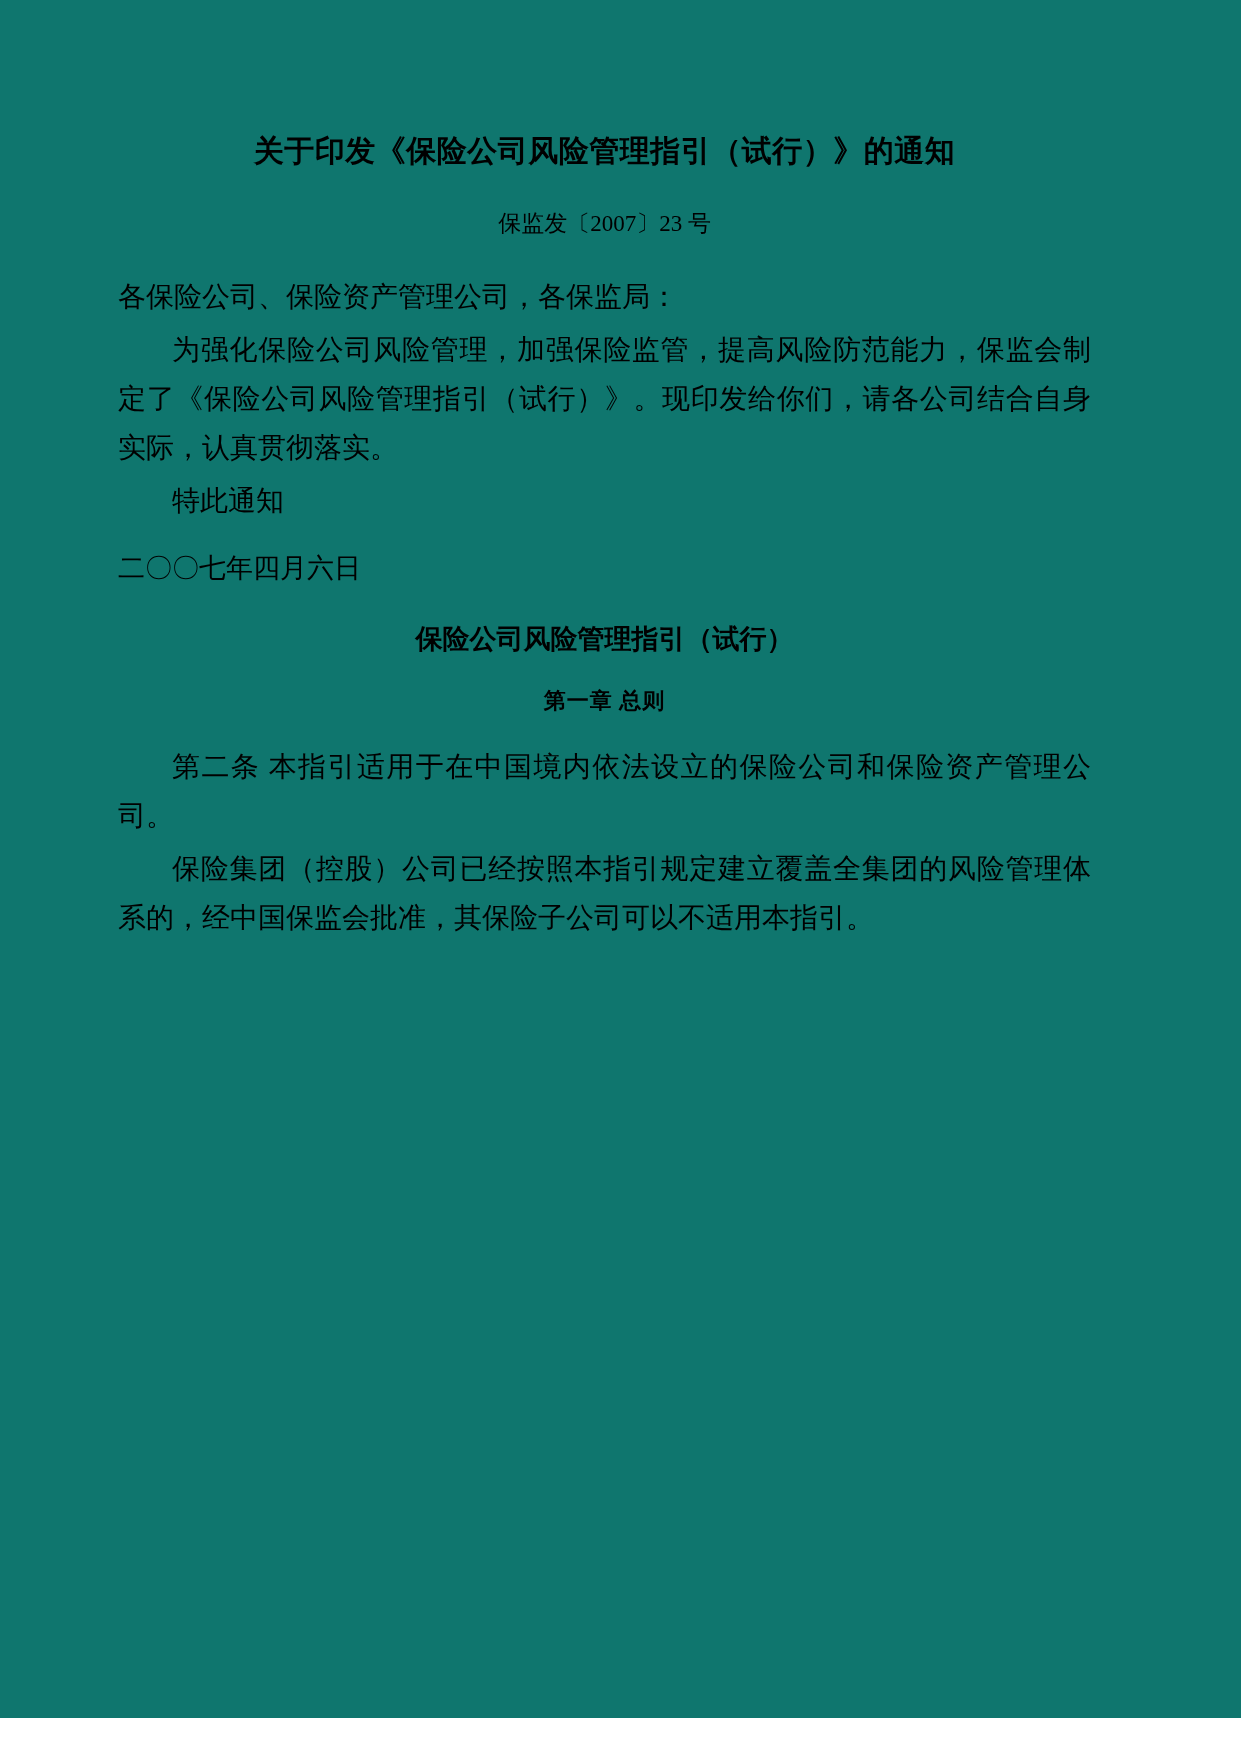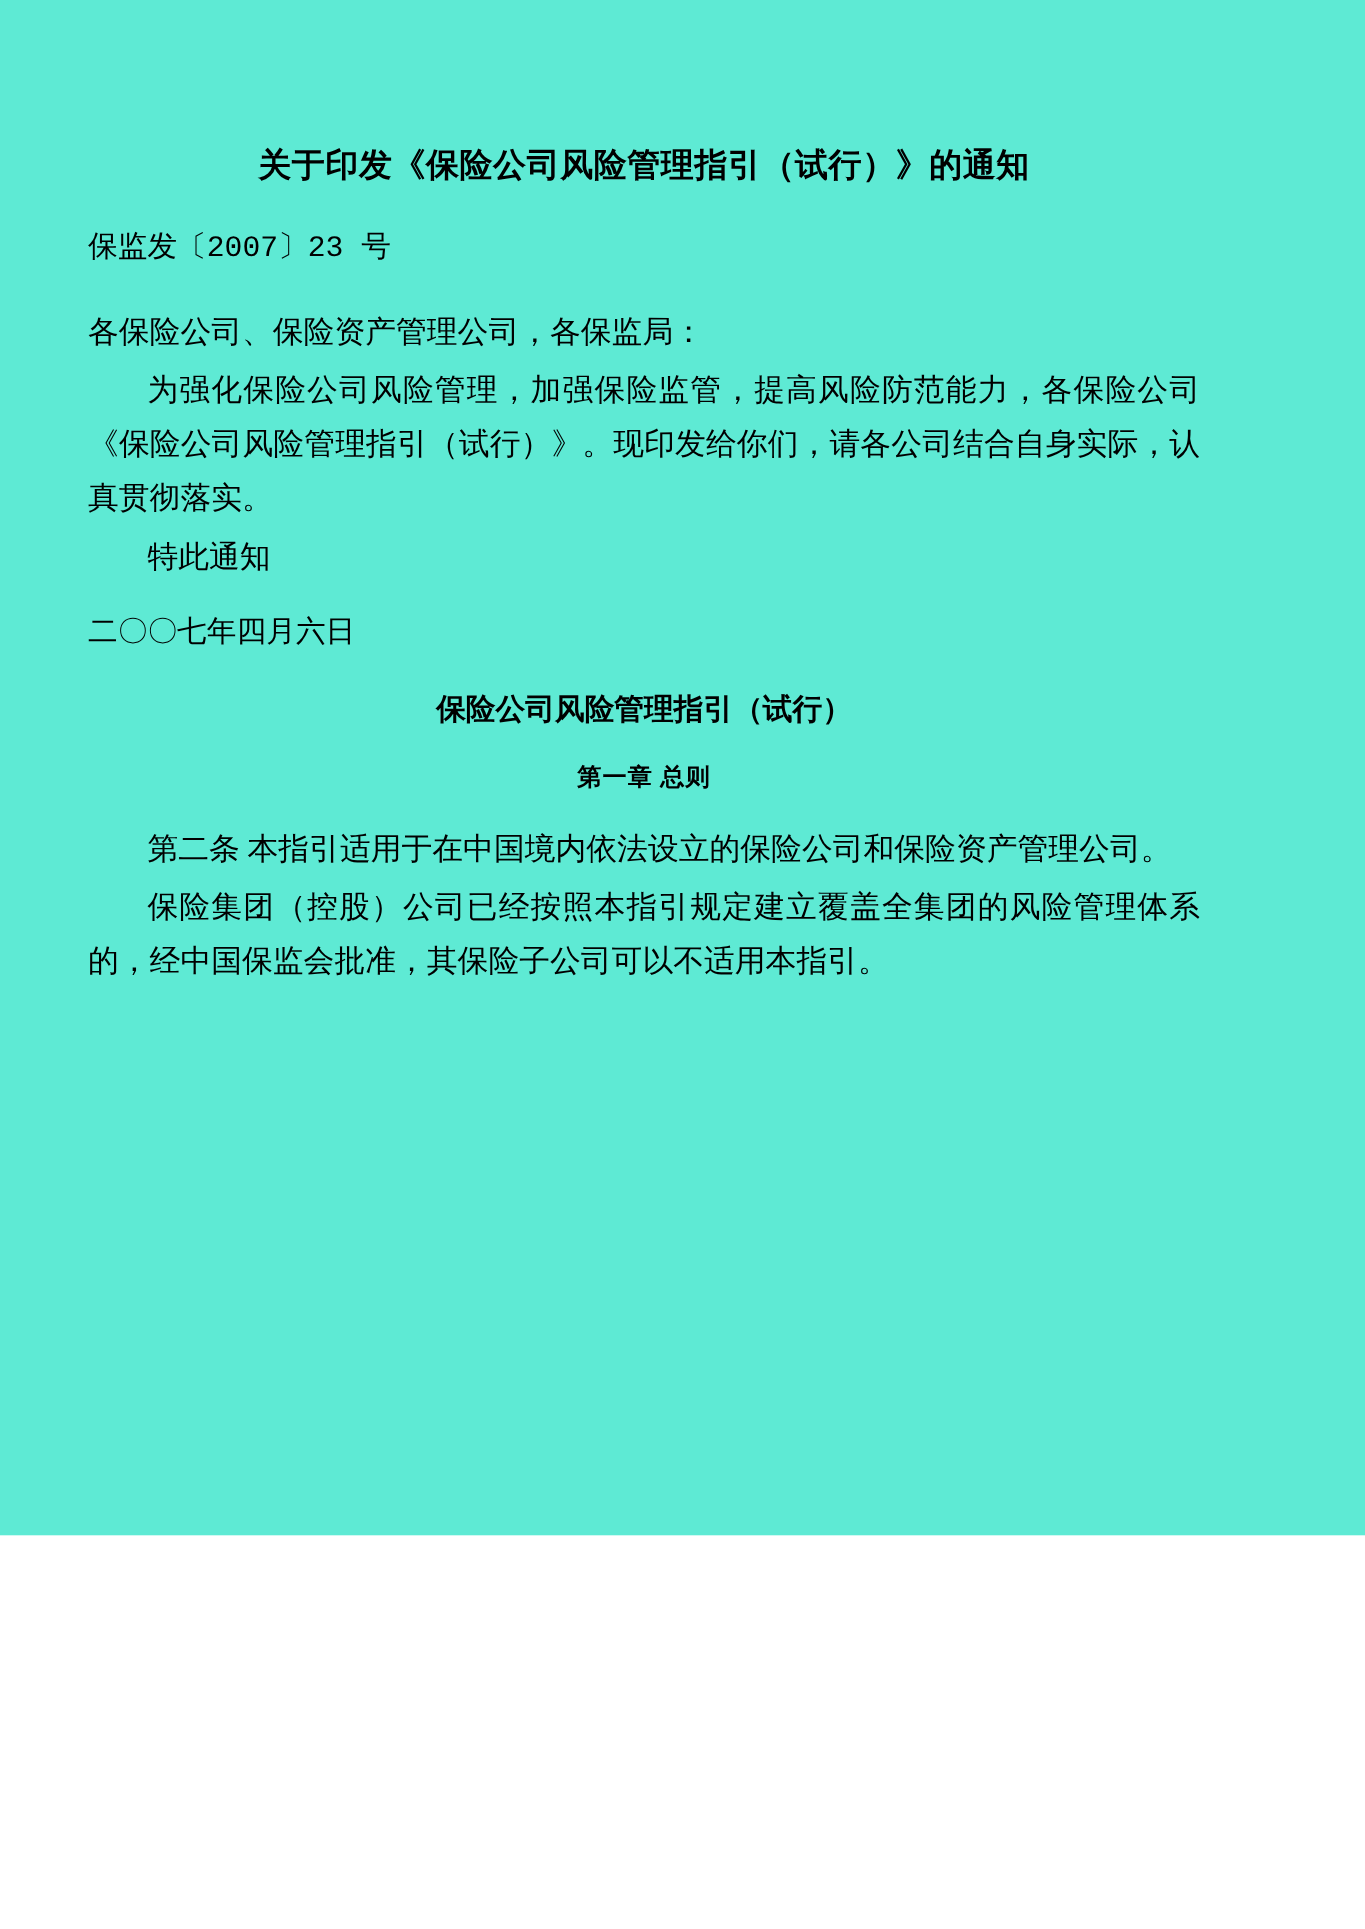"关于印发《保险公司风险管理指引（试行）》的通知" .page { background: #5eead4 -> #0f766e; height: 1396px -> 1718px; padding: 128px 150px 0 80px -> 128px 150px 0 118px }
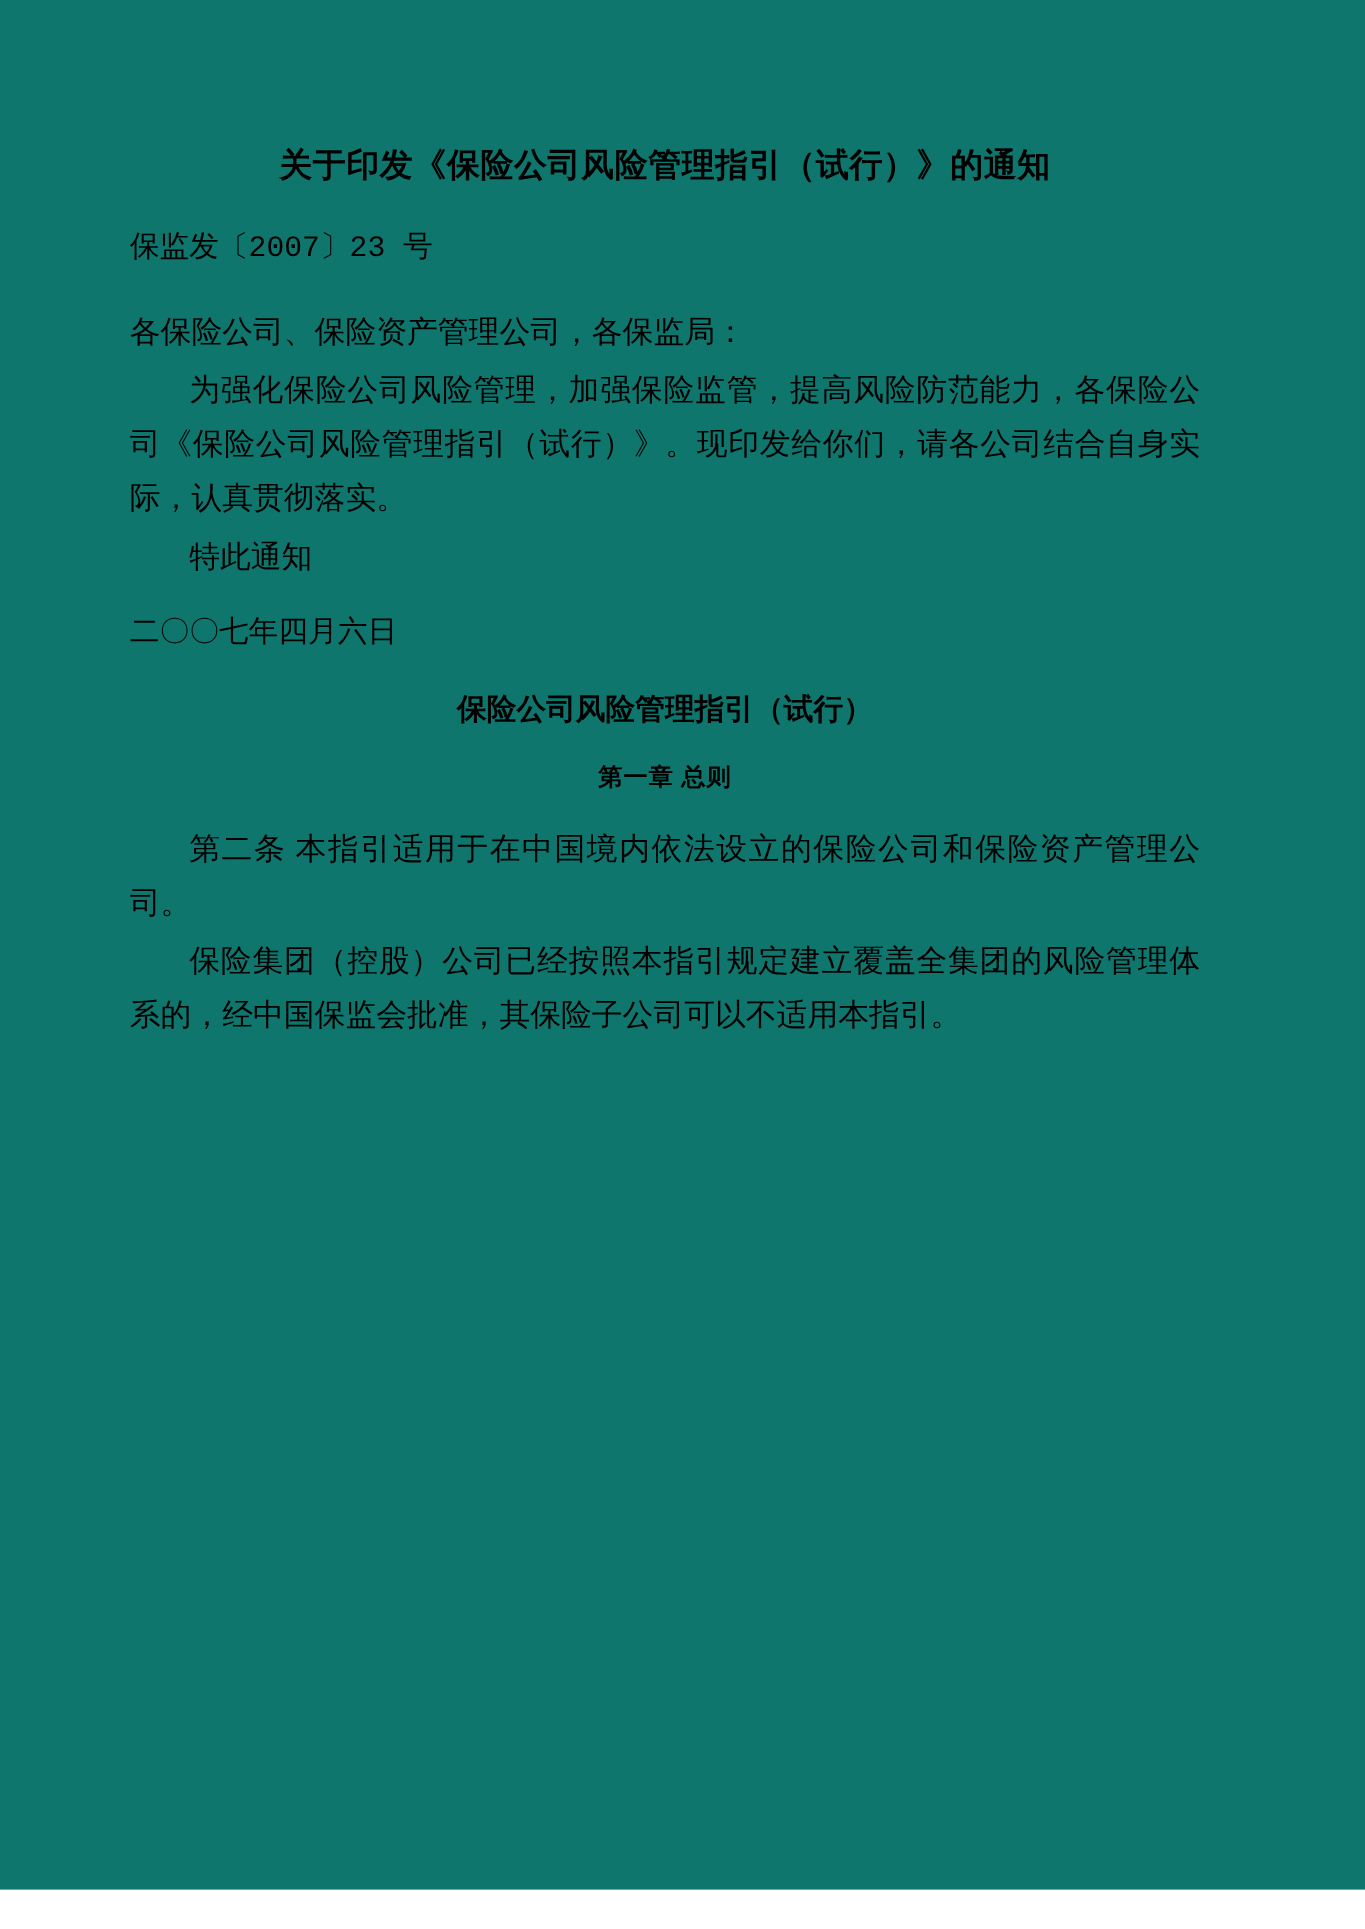"保监发〔2007〕23 号" .doc-number { font-family: Liberation Mono, monospace -> none; font-size: 27px -> 23px; text-align: left -> center }
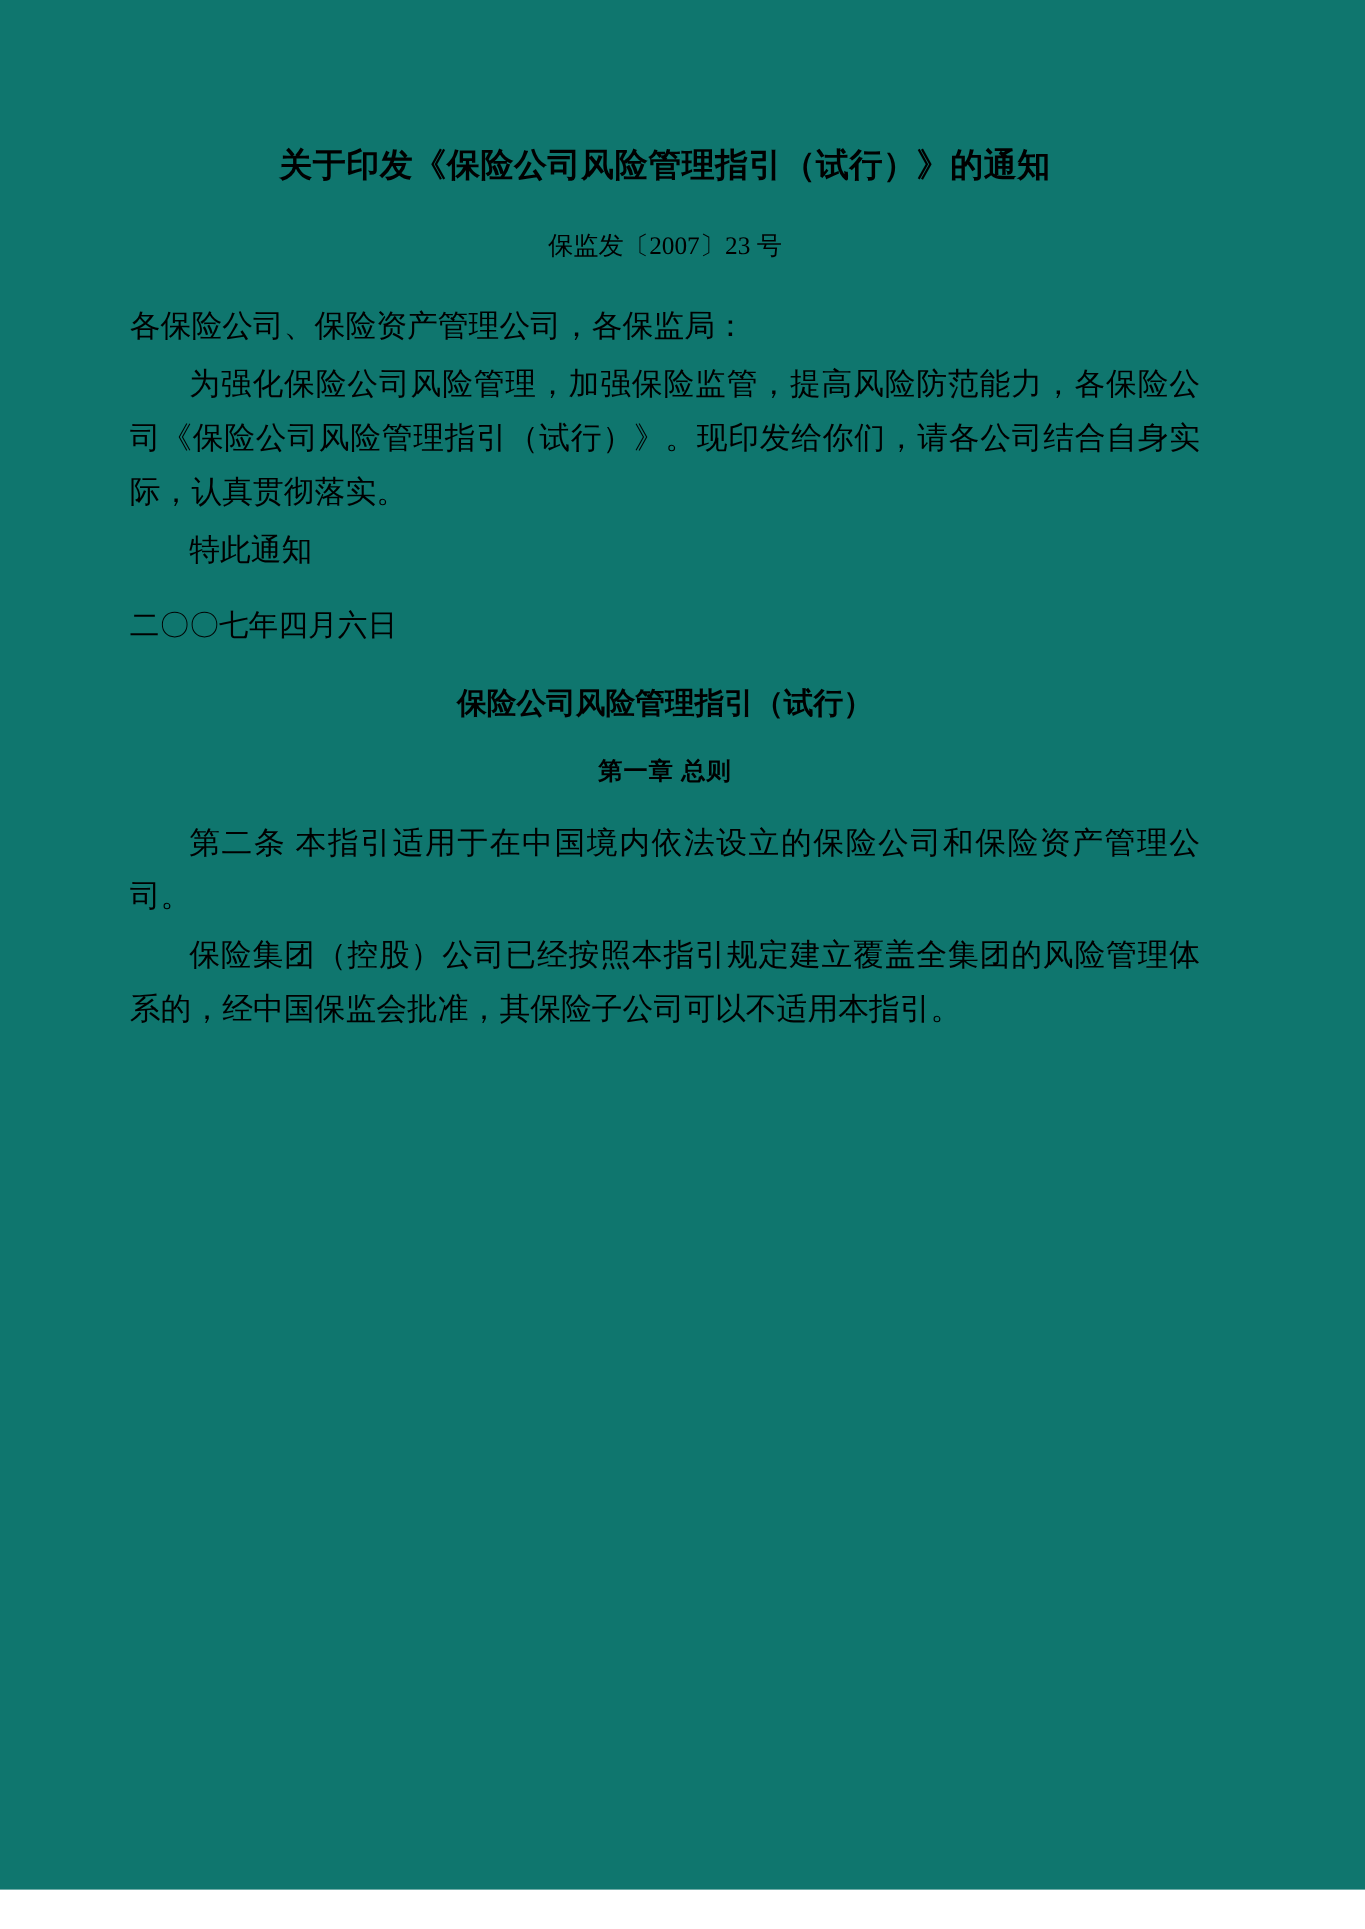"为强化保险公司风险管理，加强保险监管，提高风险防范能力，各保险公司《保险公司风险" p.para { text: 各保险公司 -> 保监会制定了 }
